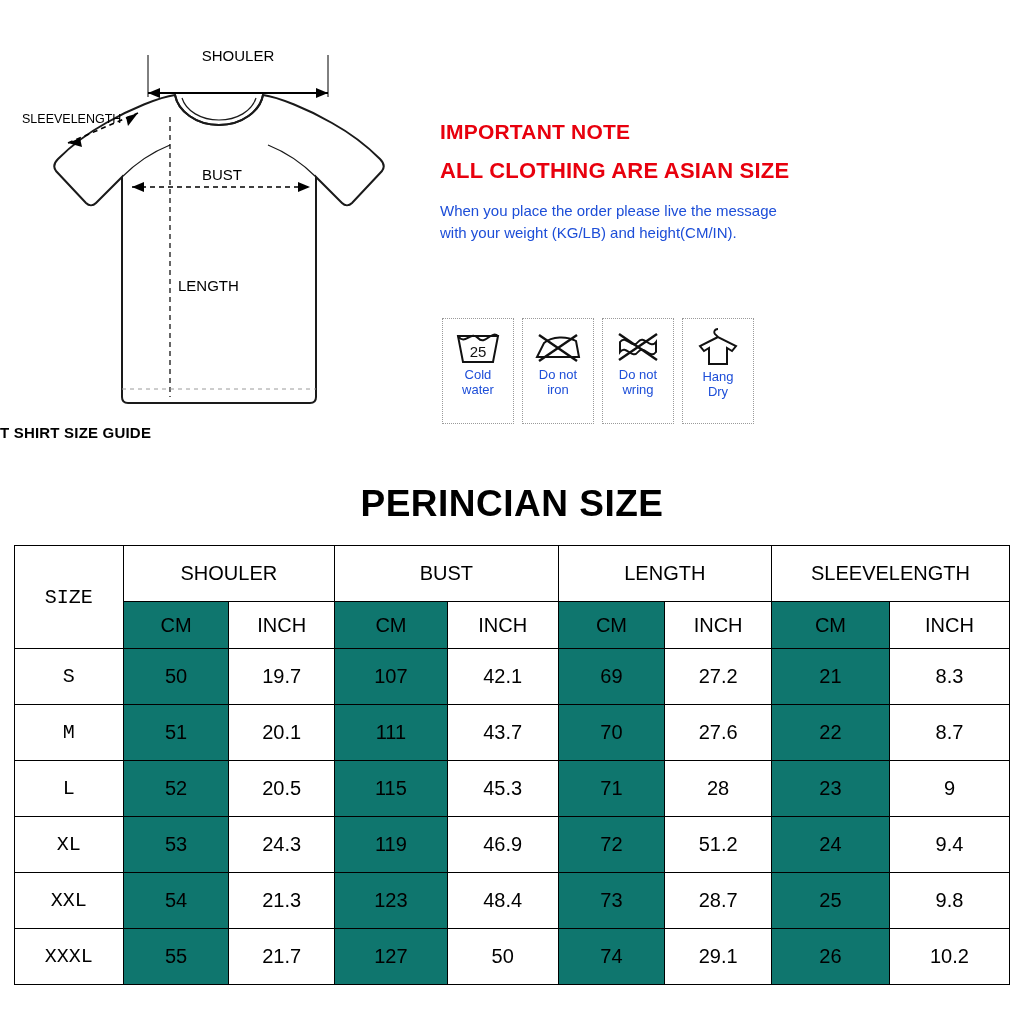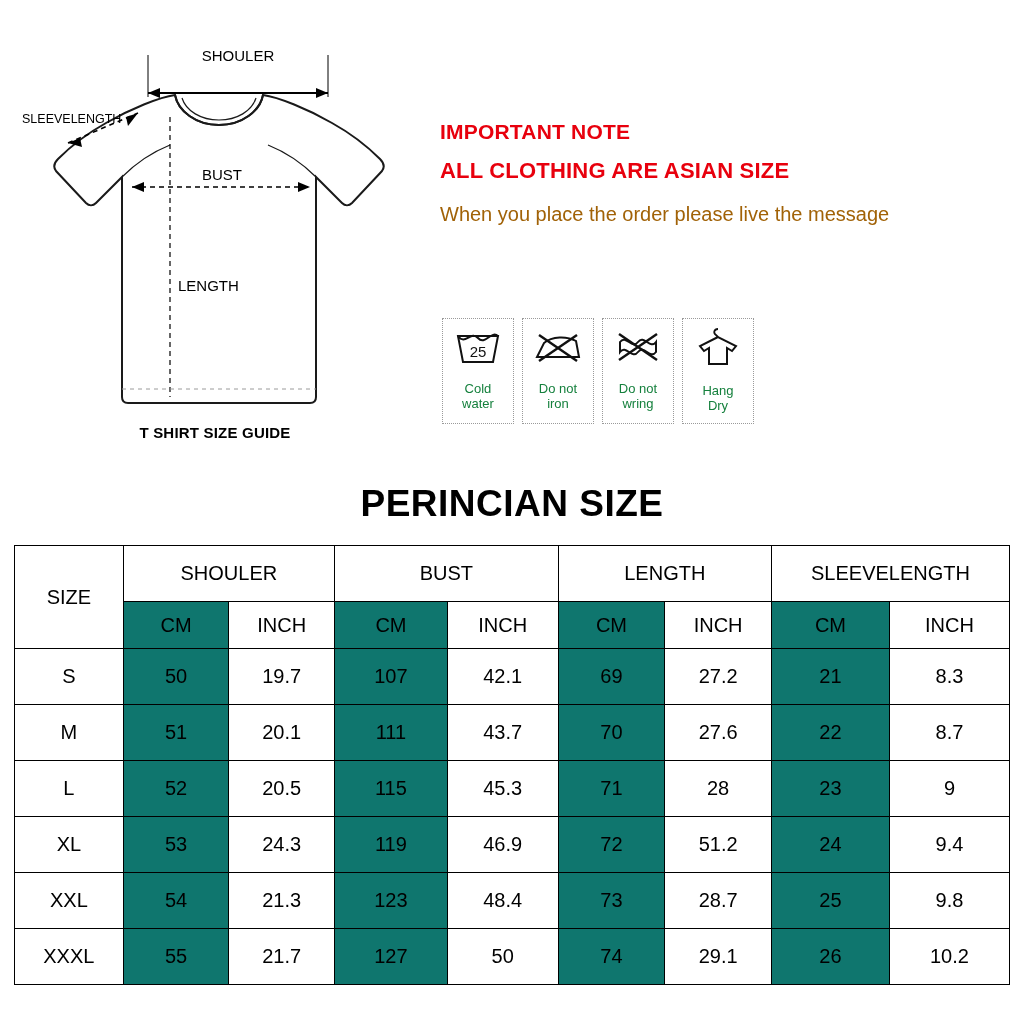"When you place the order" .note-body { color: #a16207 -> #1d4ed8; font-size: 20px -> 15px }
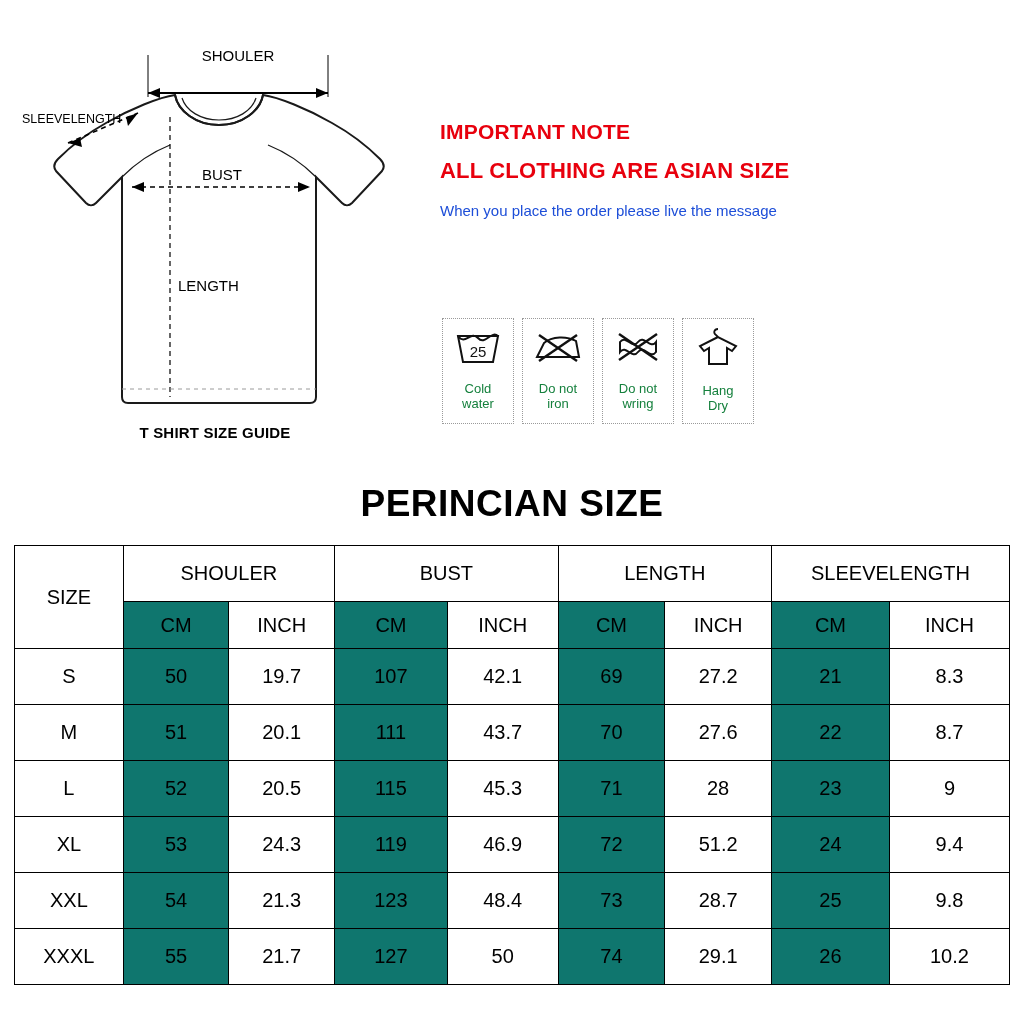"with your weight (KG/LB) and" div { html: none -> <div>with your weight (KG/LB) and height(CM/IN).</div> }
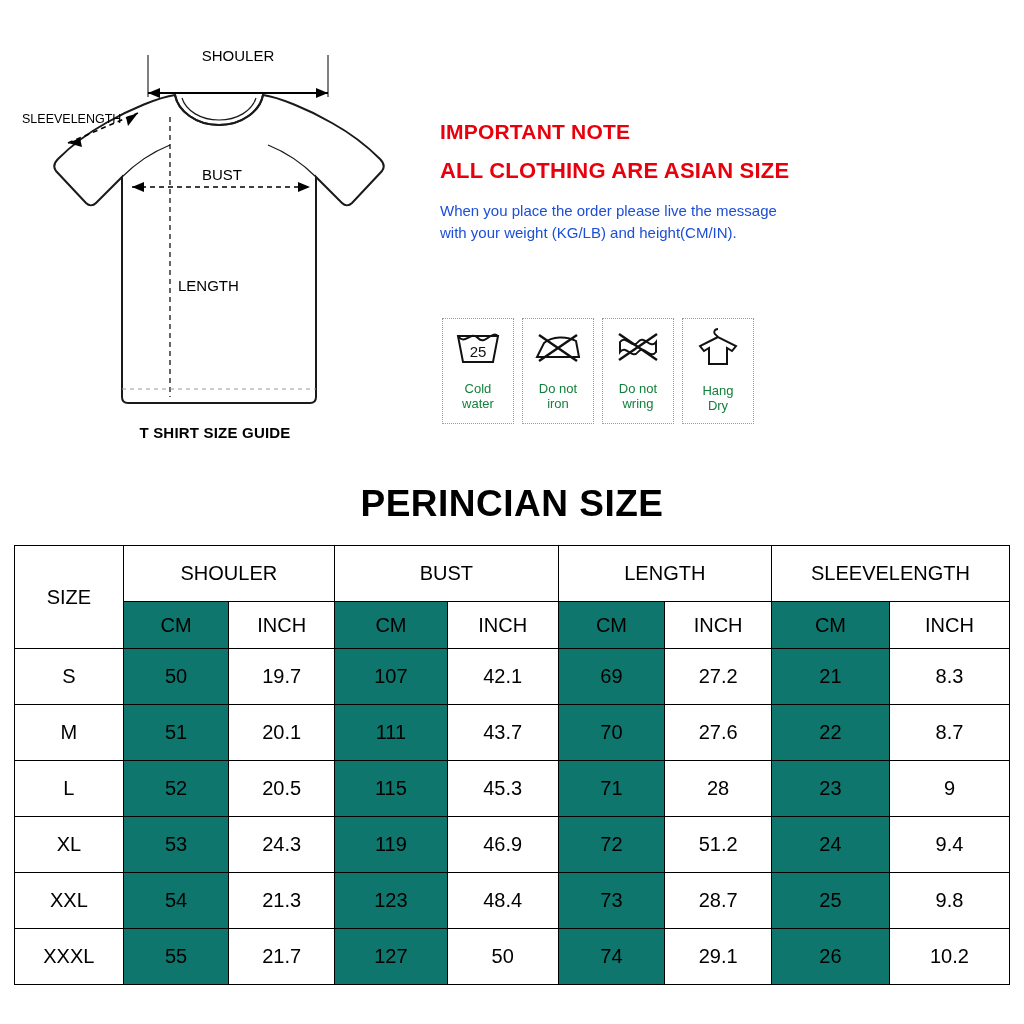"Cold" .care-label { color: #15803d -> #1d4ed8; margin-top: 14px -> 0 }
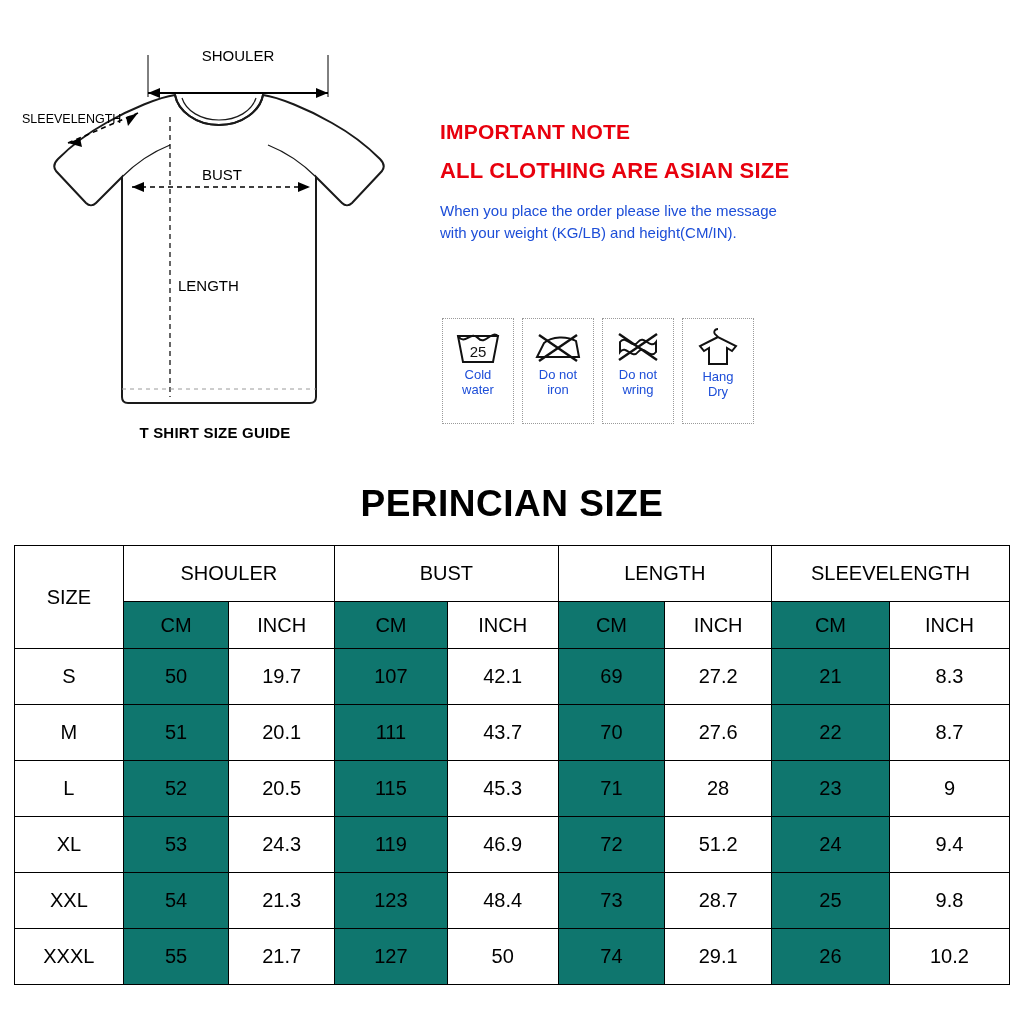"T SHIRT SIZE GUIDE" .shirt-caption { text-align: center -> none }
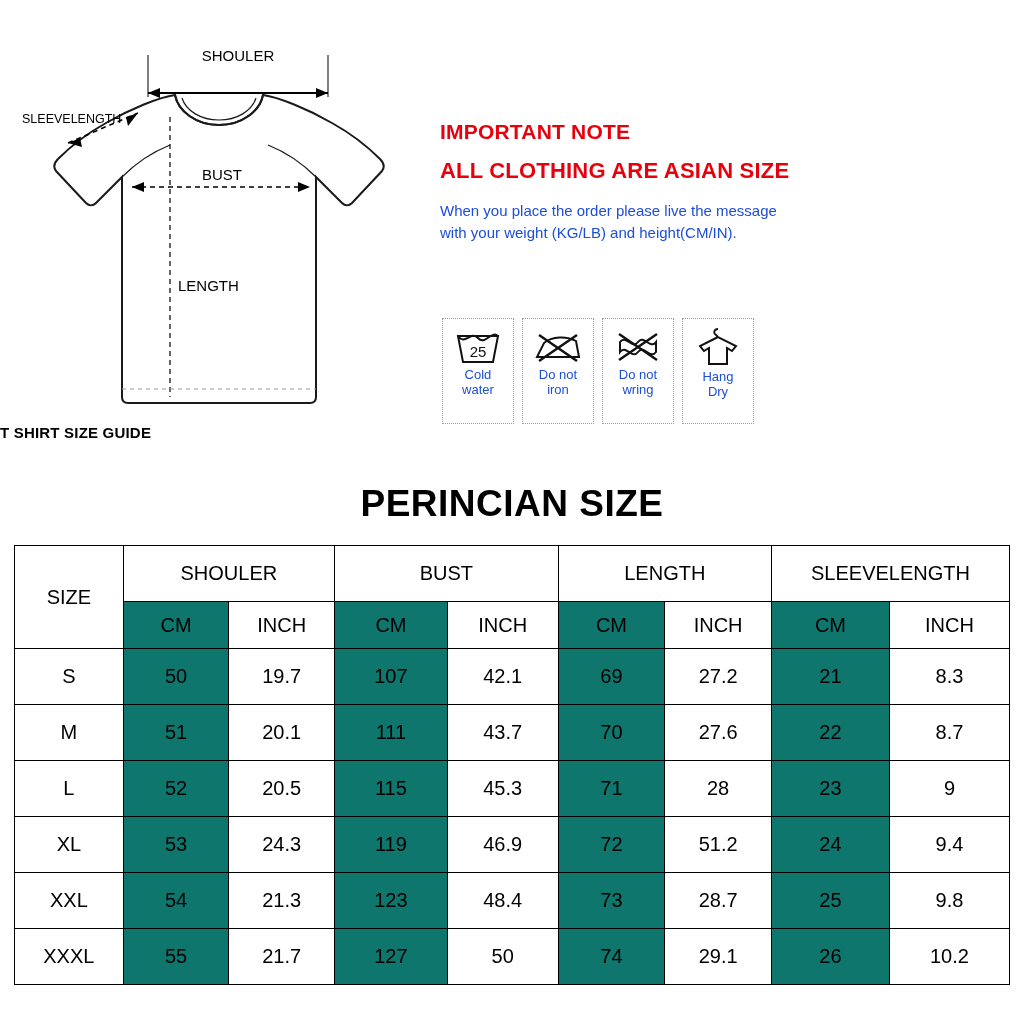"SIZE" .size-col { font-family: none -> Liberation Mono, monospace }
